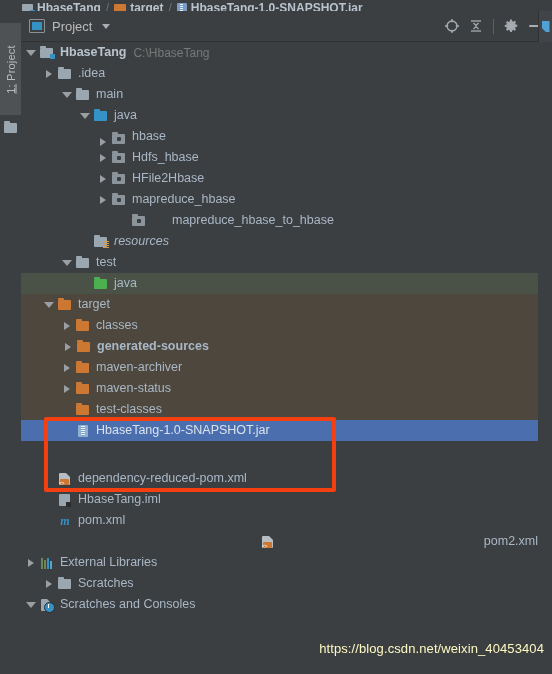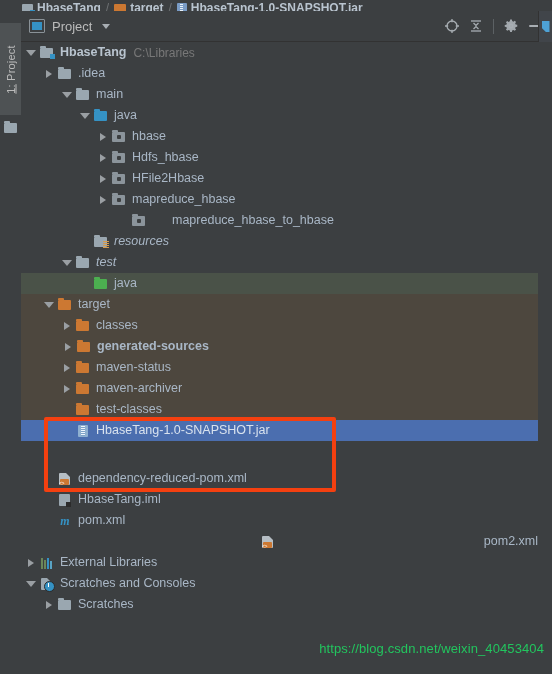"C:\Libraries" span.sub { text: Libraries -> HbaseTang }
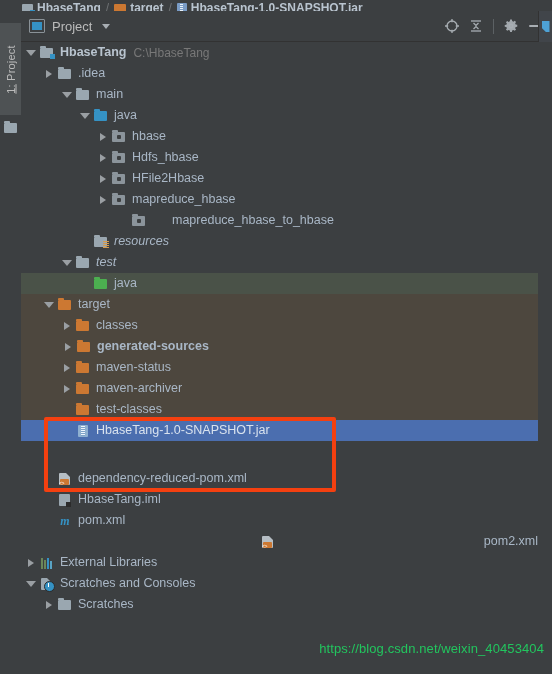"hbase" div.row { align-items: none -> flex-end }
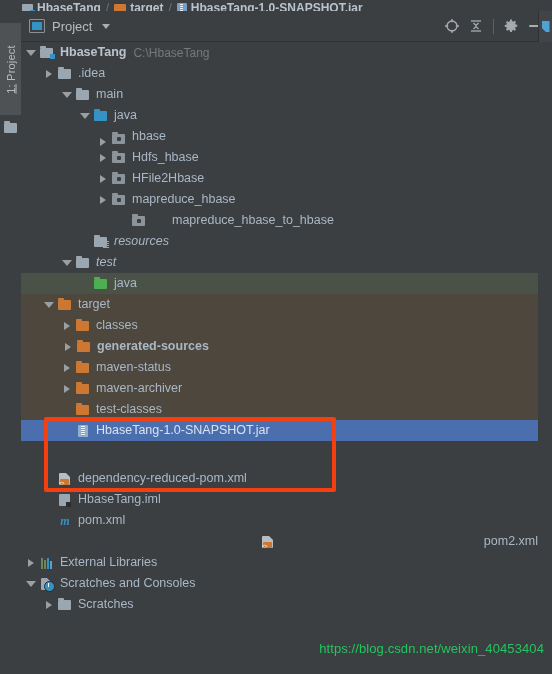"test" div.row { font-style: italic -> none }
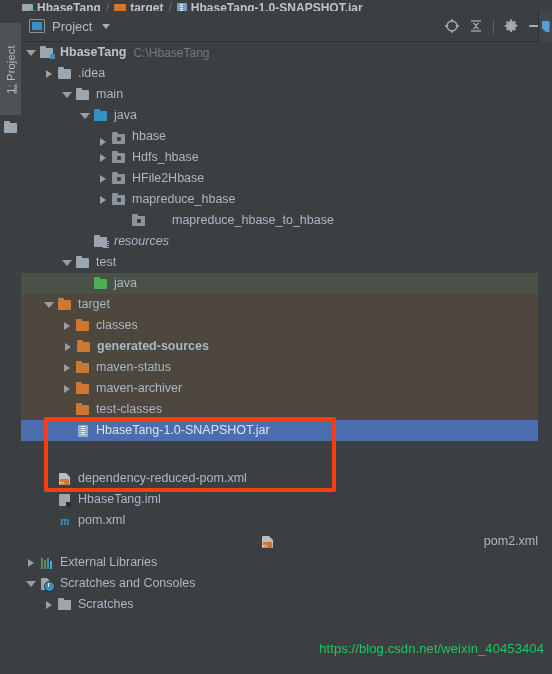"maven-status" div.row { order: before "maven-archiver" -> after "maven-archiver" }
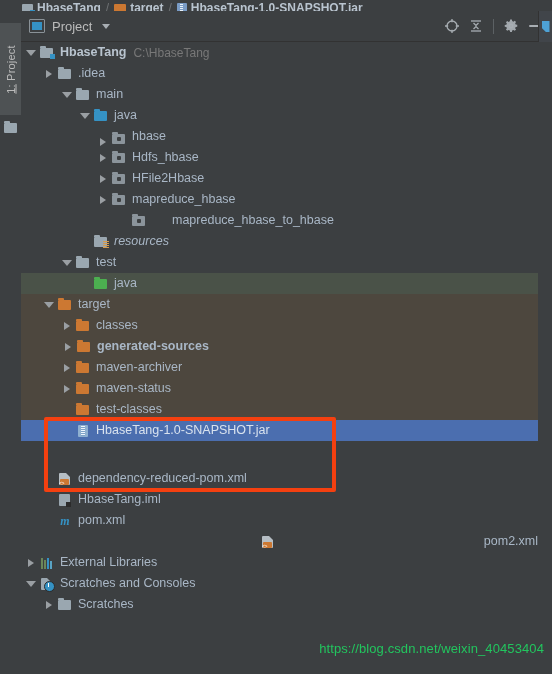"Scratches and Consoles" div.row { order: before "Scratches" -> after "Scratches" }
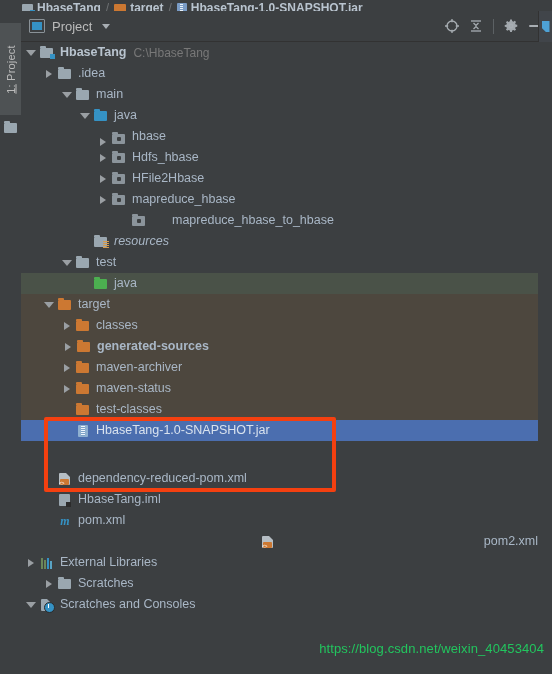"https://blog.csdn.net/weixin_40453404" .watermark { color: #22c55e -> #fef9c3 }
